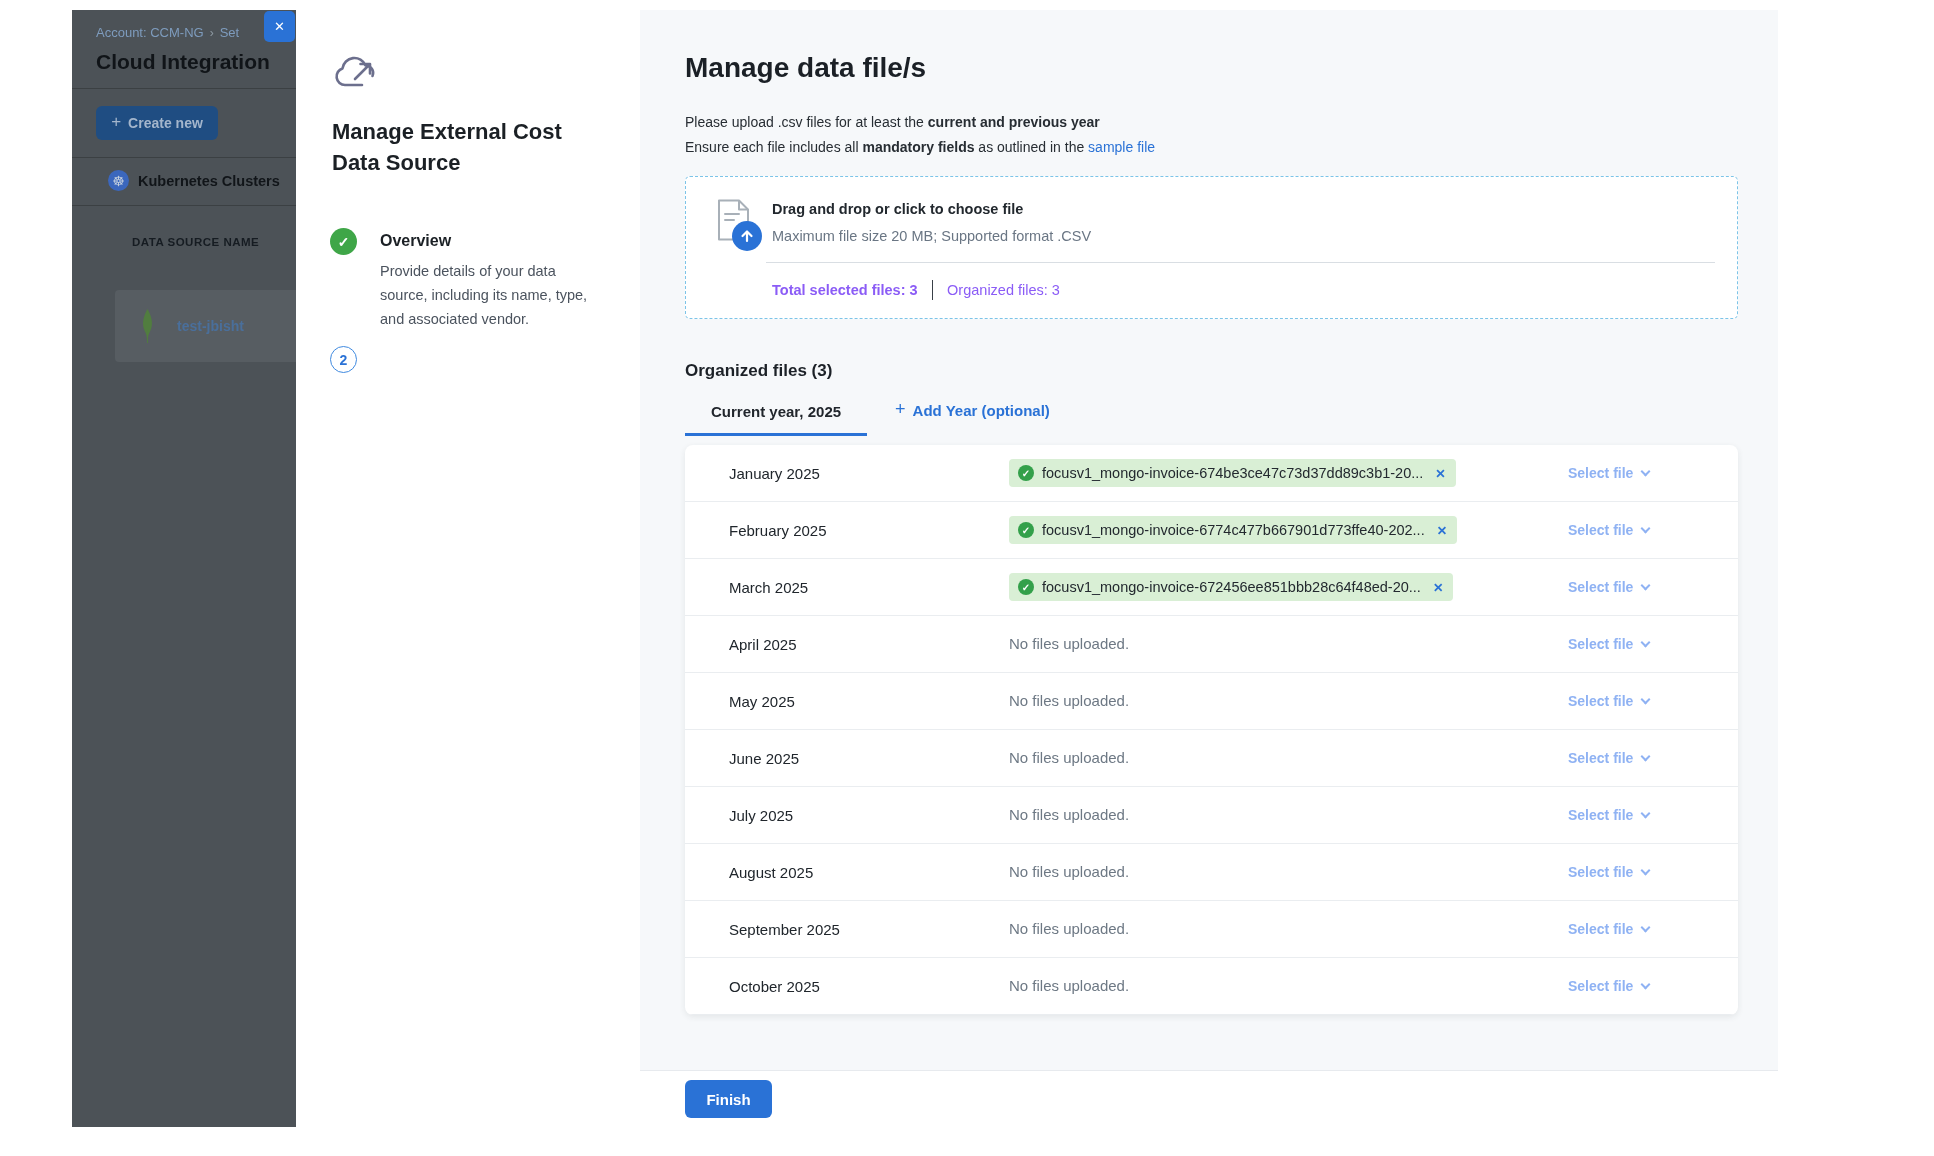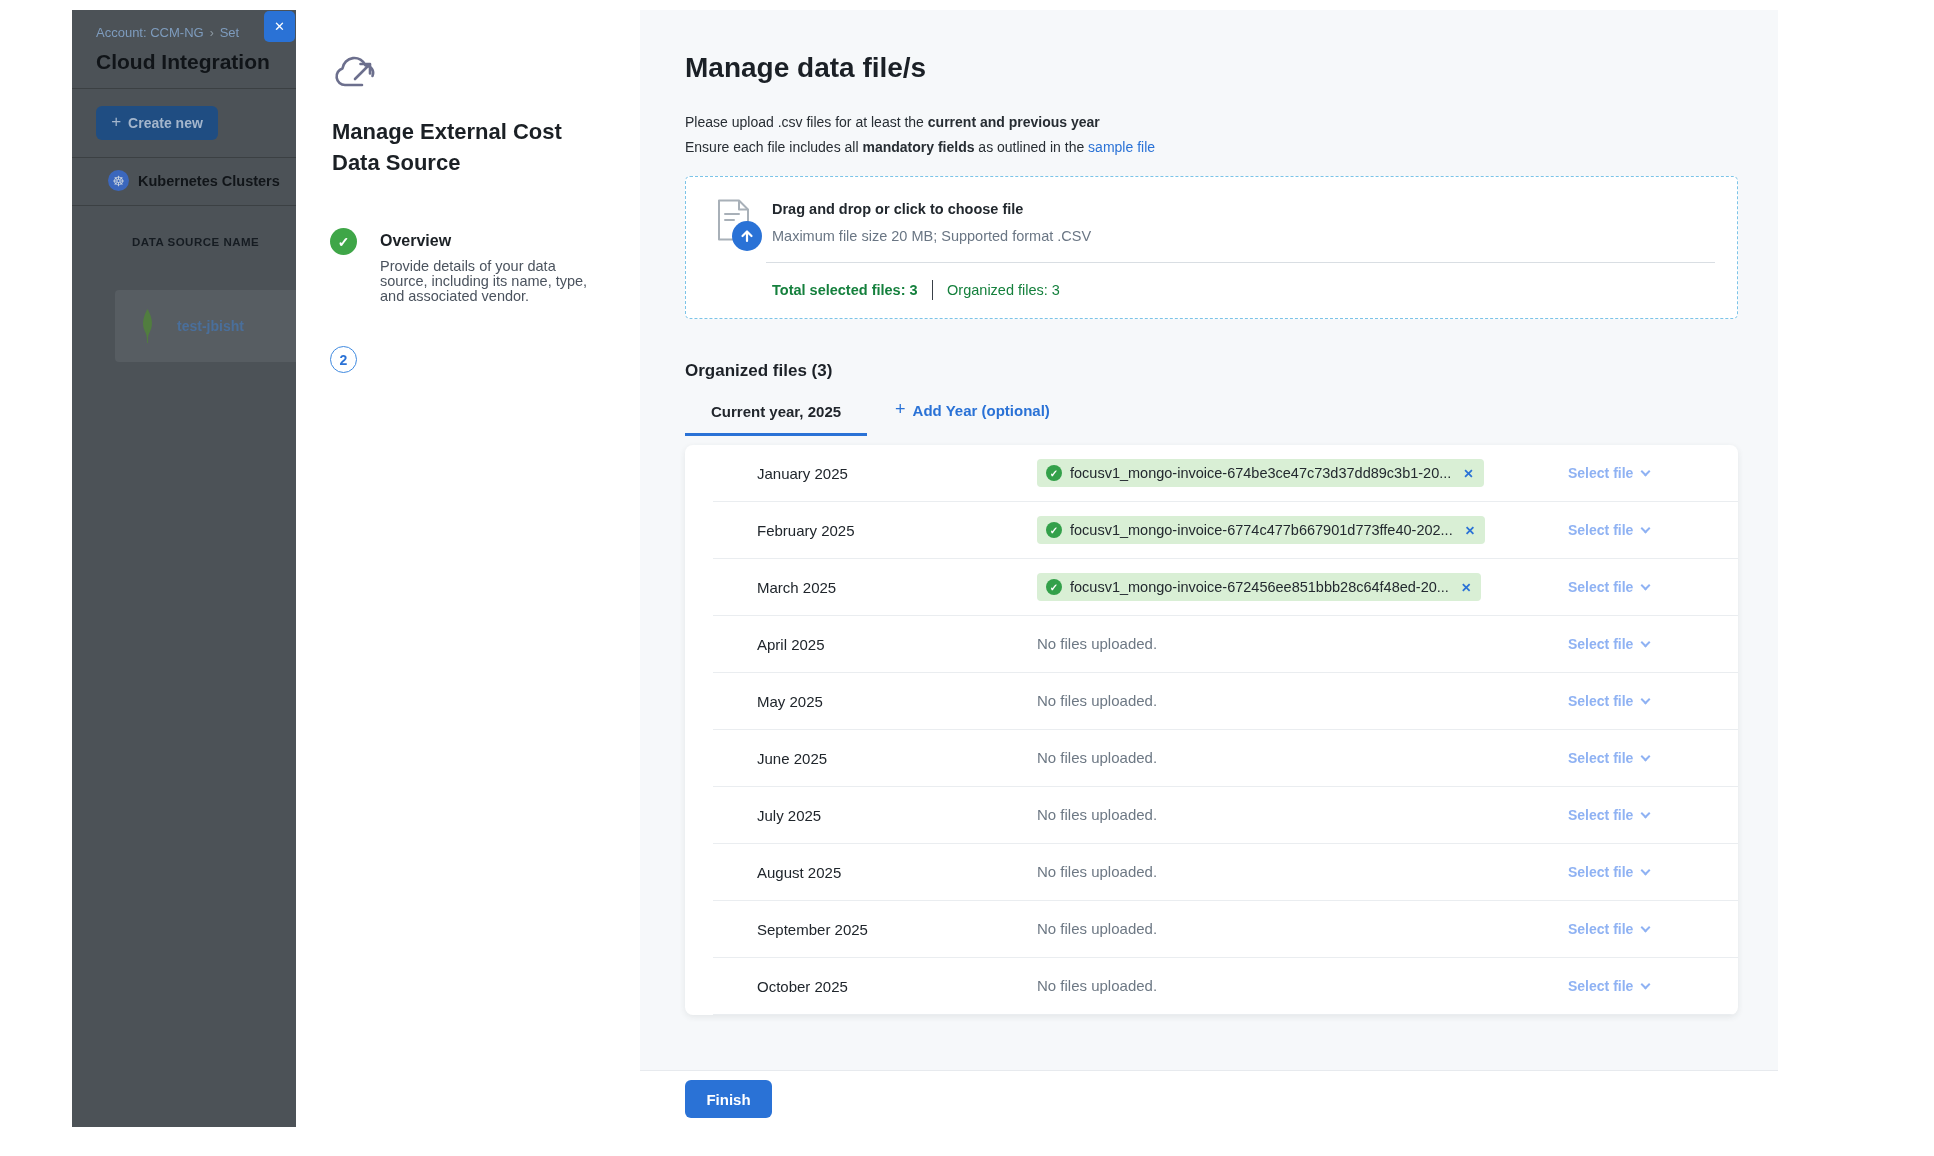"Provide details of your data" .step-desc { line-height: 15px -> 24px }
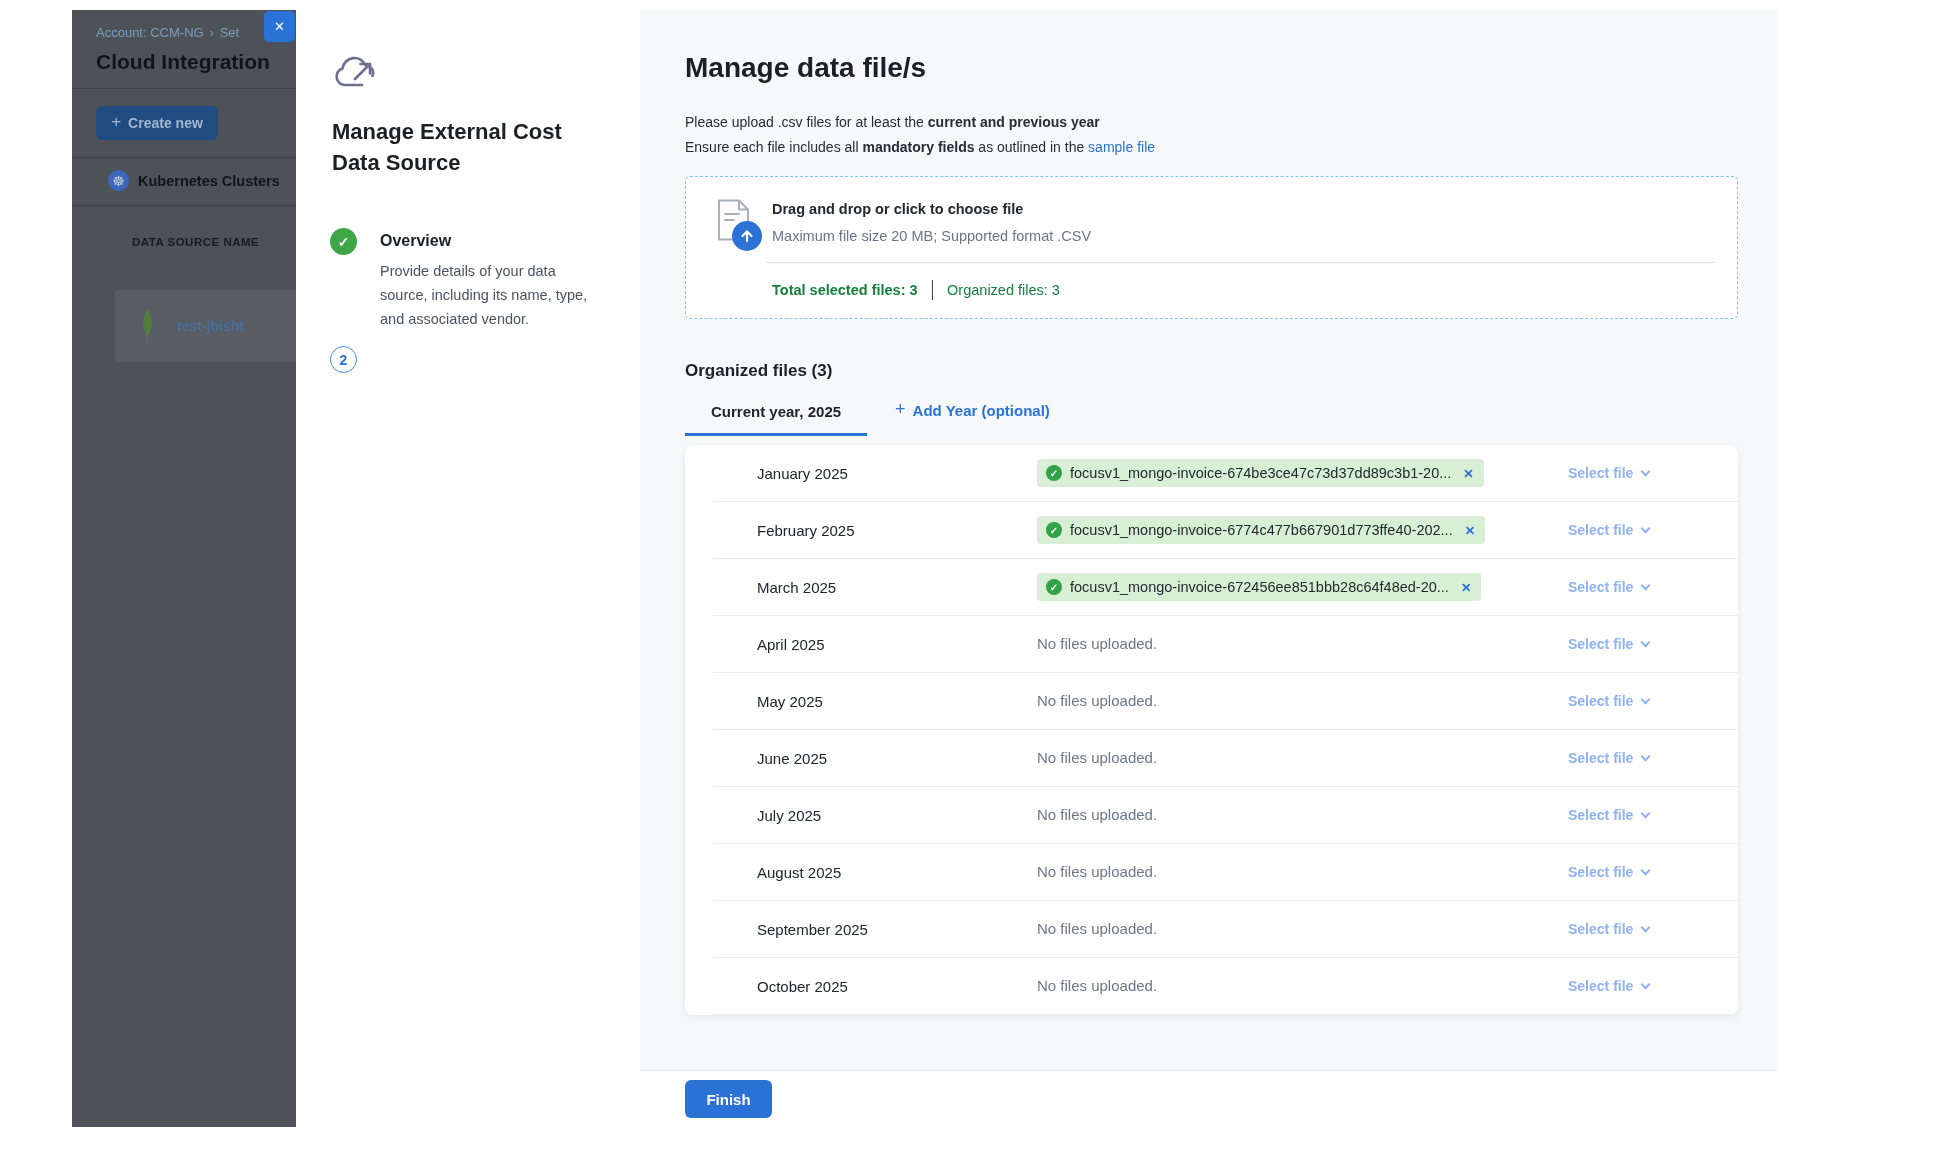"Total selected files: 3" .dz-totals { color: #15803d -> #8b5cf6 }
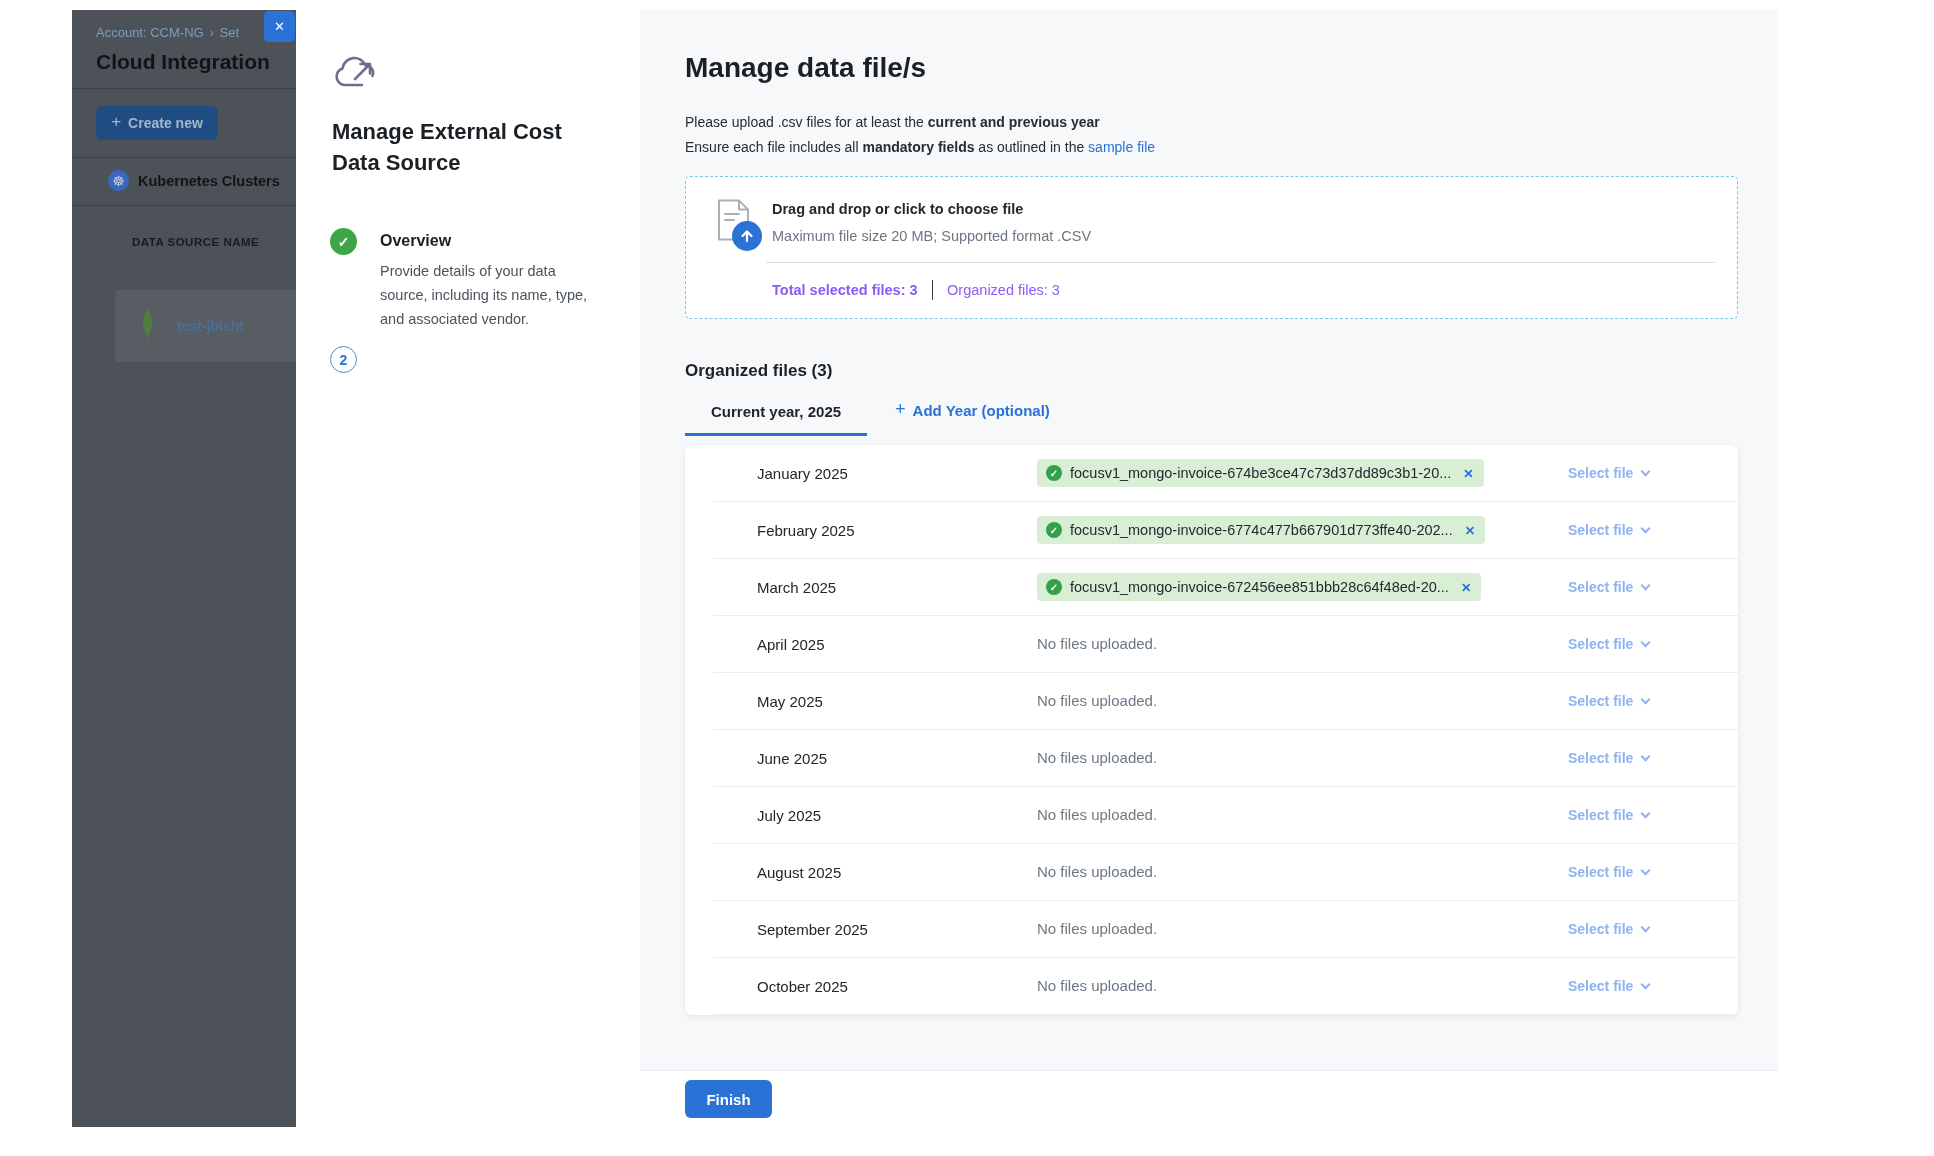"January 2025" .trow { margin-left: 28px -> none }
